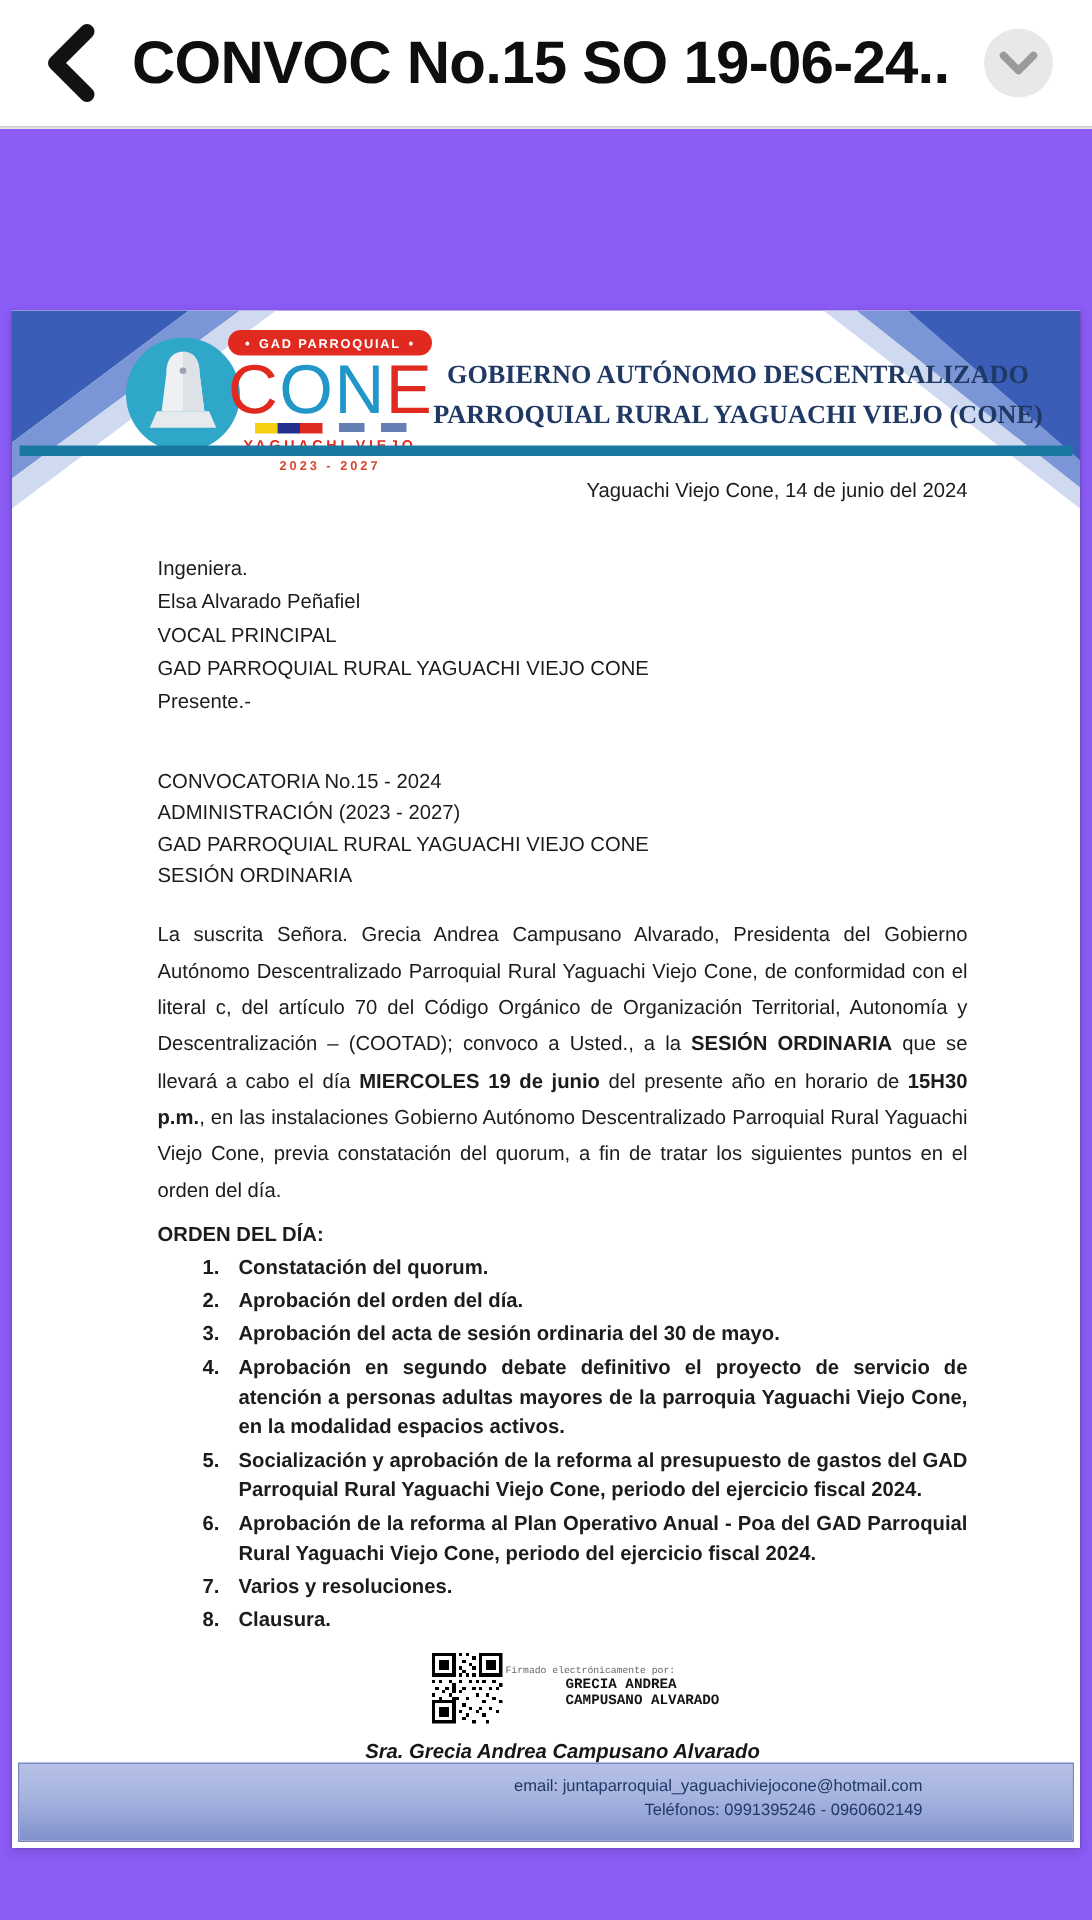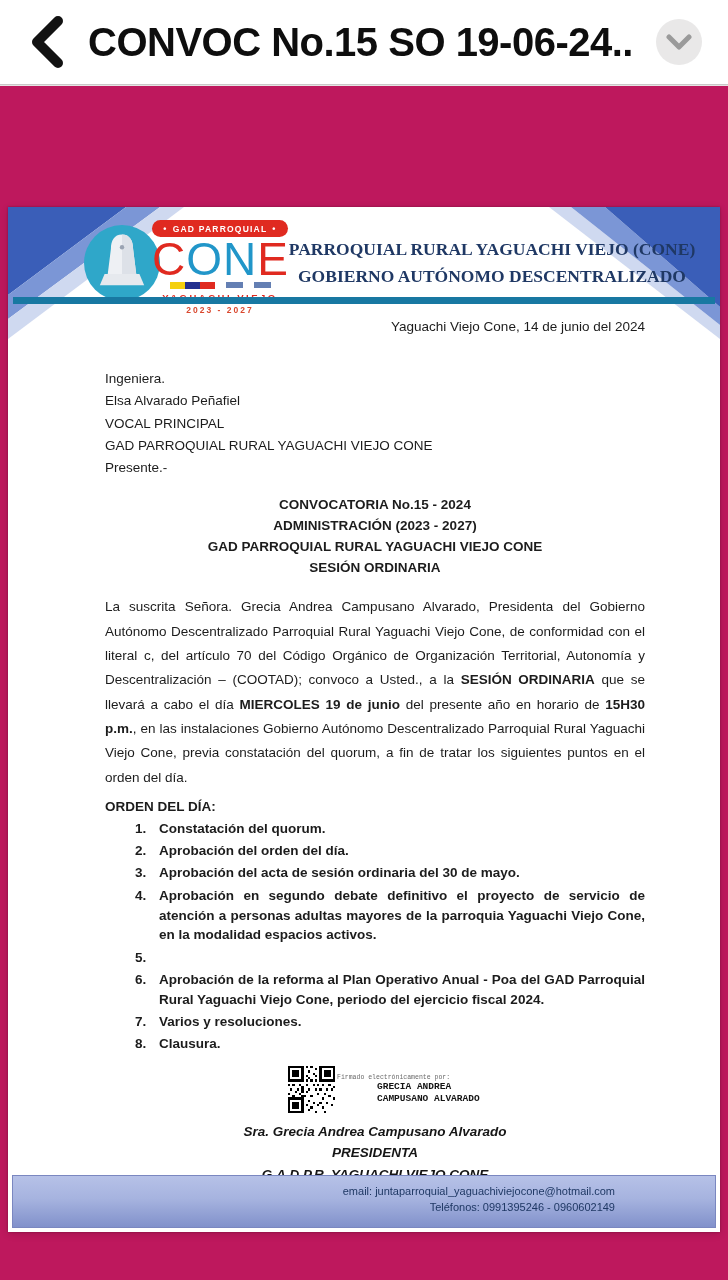"GAD PARROQUIAL" .canvas { background: #be185d -> #8b5cf6 }
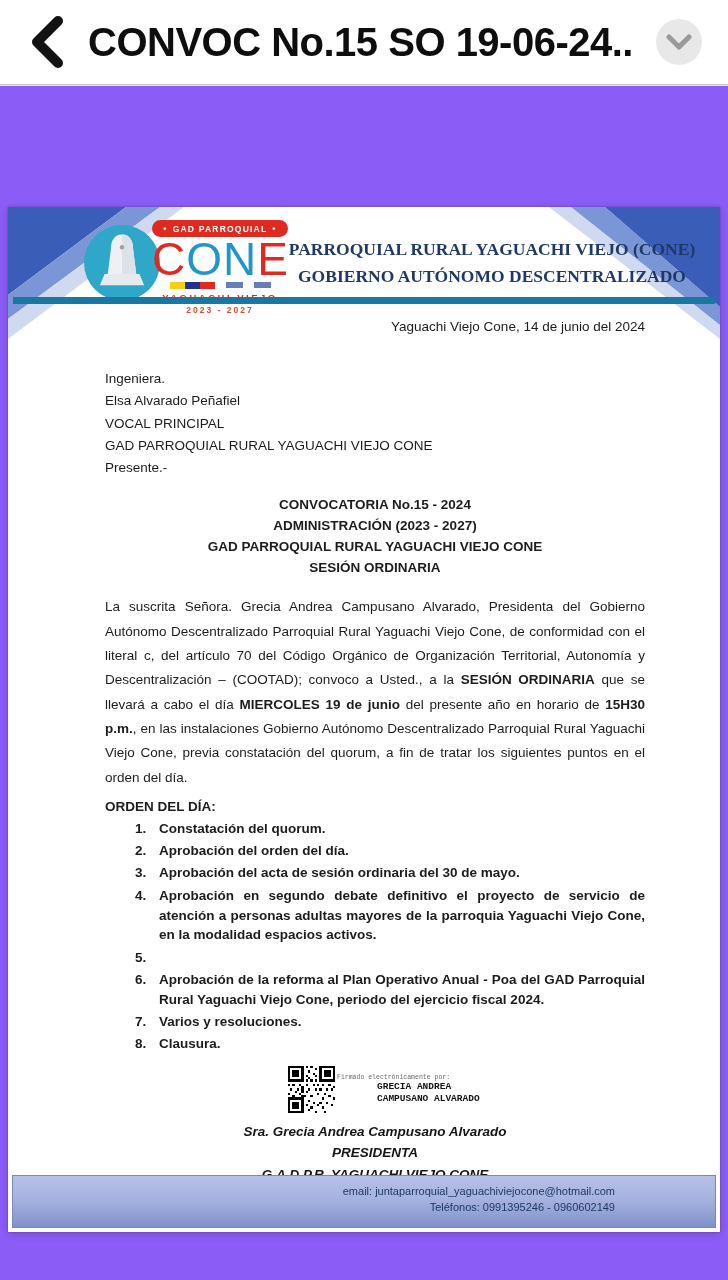"PARROQUIAL RURAL YAGUACHI VIEJO (CONE)" div { order: before "GOBIERNO AUTÓNOMO DESCENTRALIZADO" -> after "GOBIERNO AUTÓNOMO DESCENTRALIZADO" }
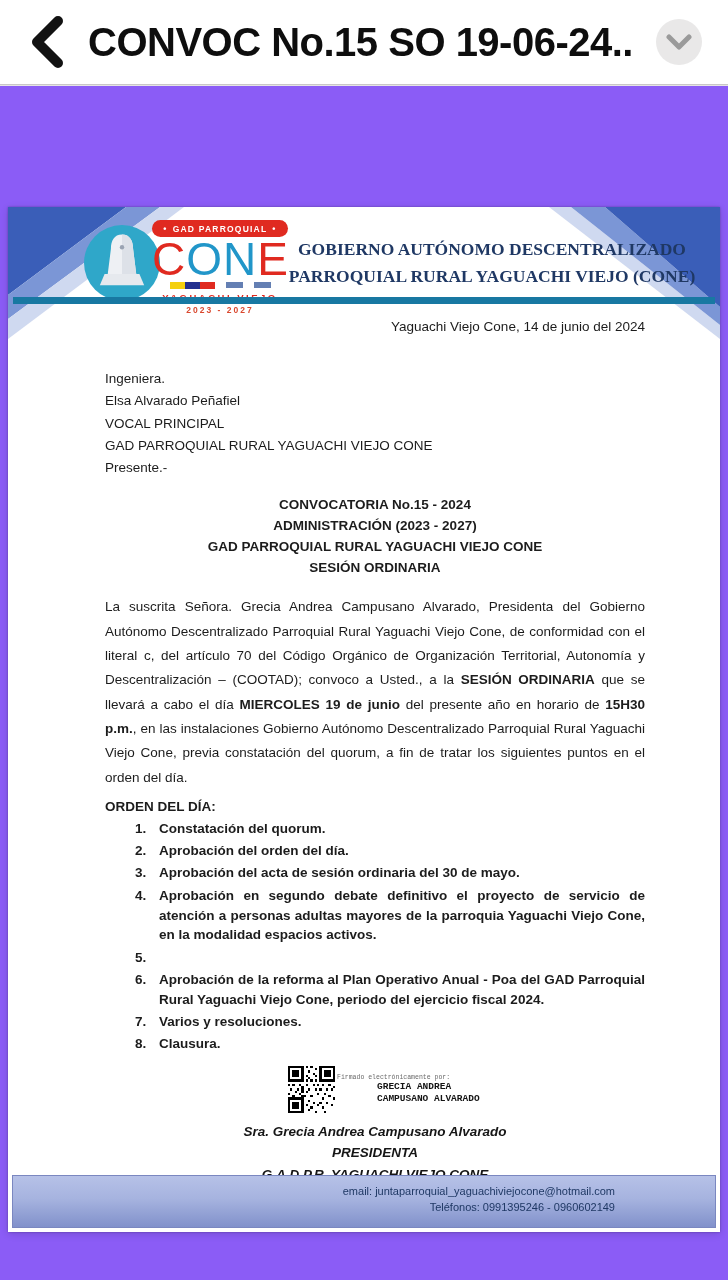"CONVOCATORIA No.15 - 2024" .doc-heading { font-weight: 700 -> 400; margin-top: 15px -> 31px; text-align: center -> none }
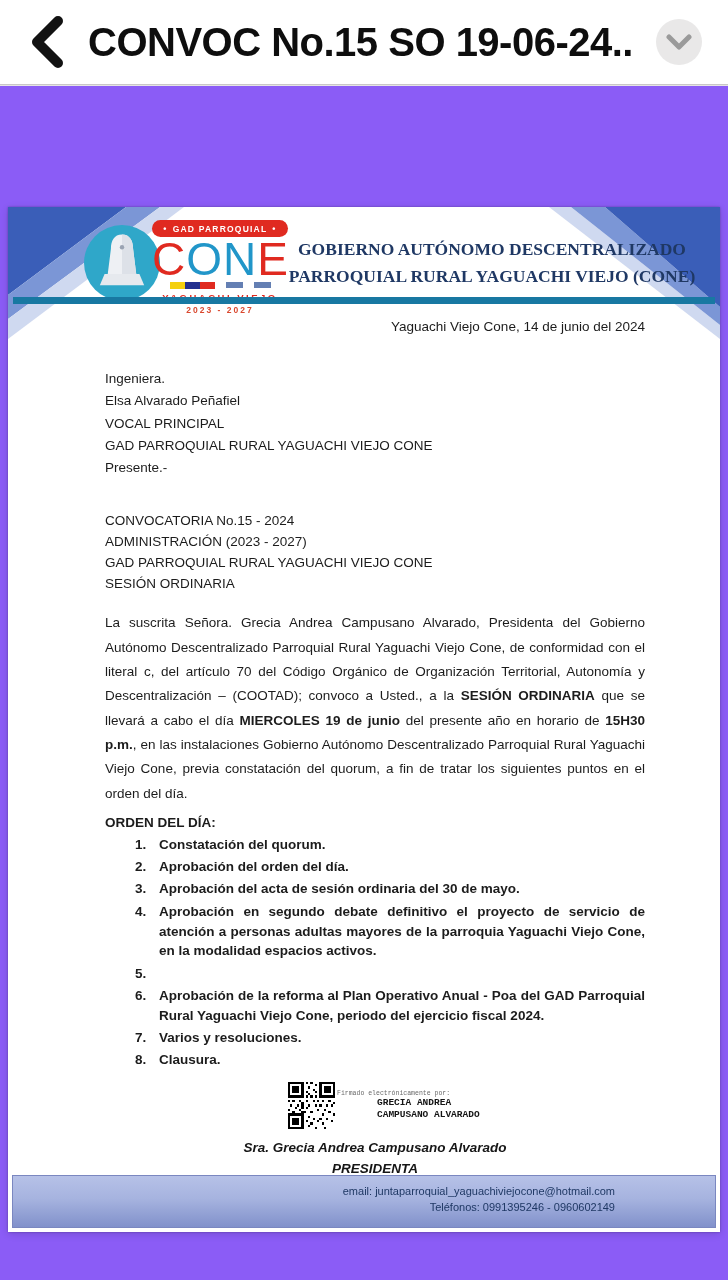"Socialización y aprobación de la" span.txt { html: none -> <span>Socialización y aprobación de la reforma al presupuesto de gastos del GAD Parroquial Rural Yaguachi Viejo Cone, periodo del ejercicio fiscal 2024.</span> }
